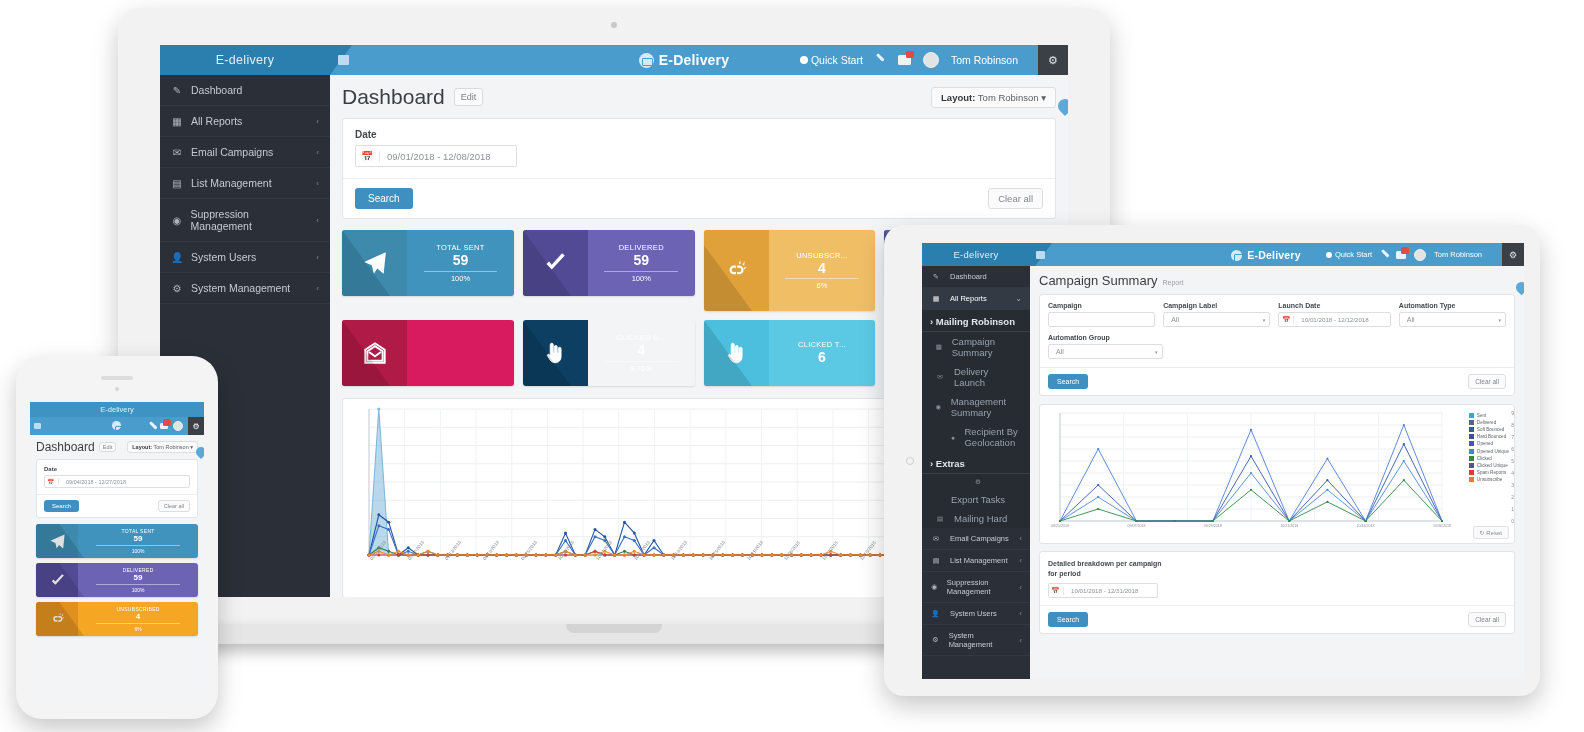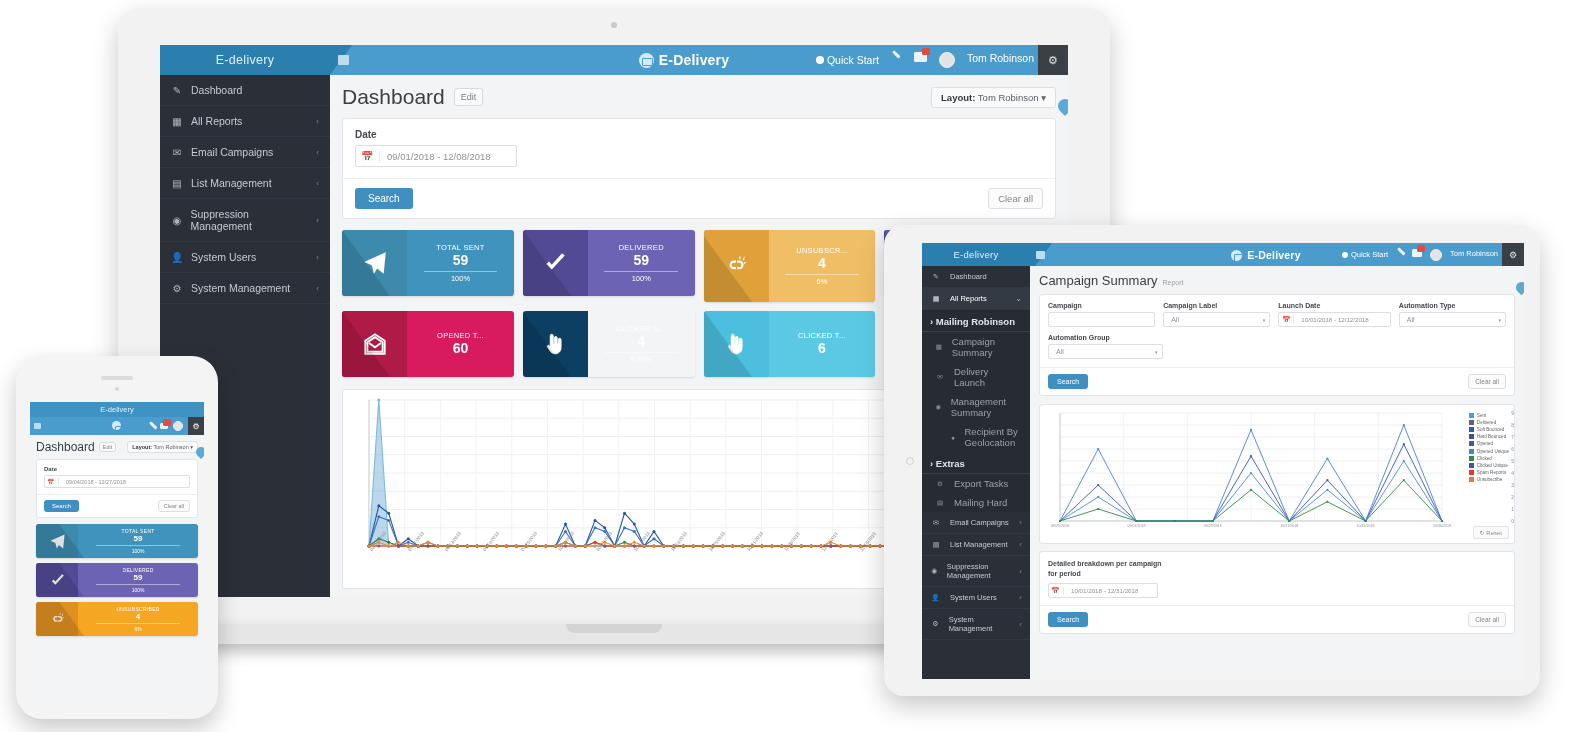"Quick Start" .navright { align-items: none -> center; padding-right: 4px -> 20px }
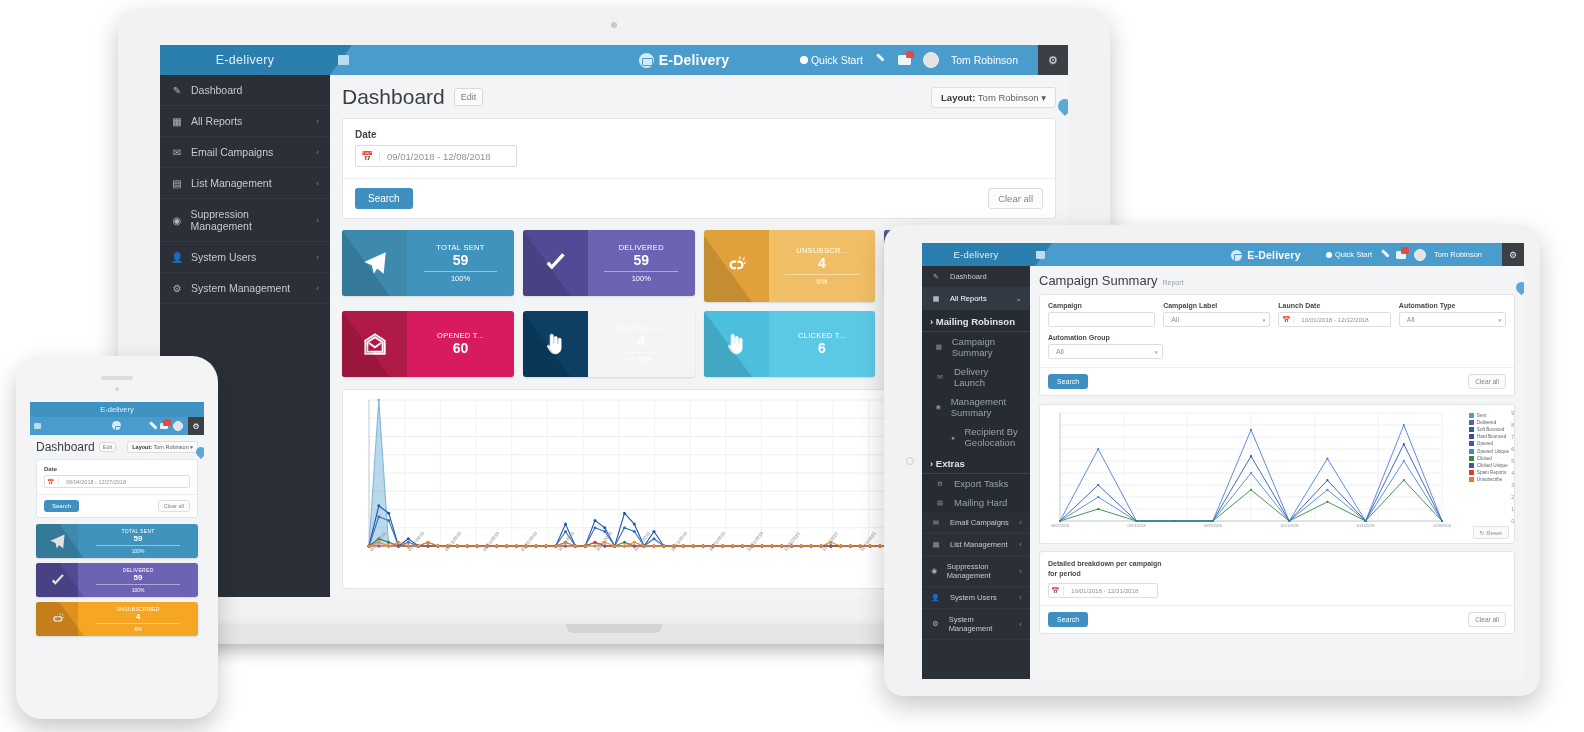"UNSUBSCR..." div.card { height: 72px -> 81px }
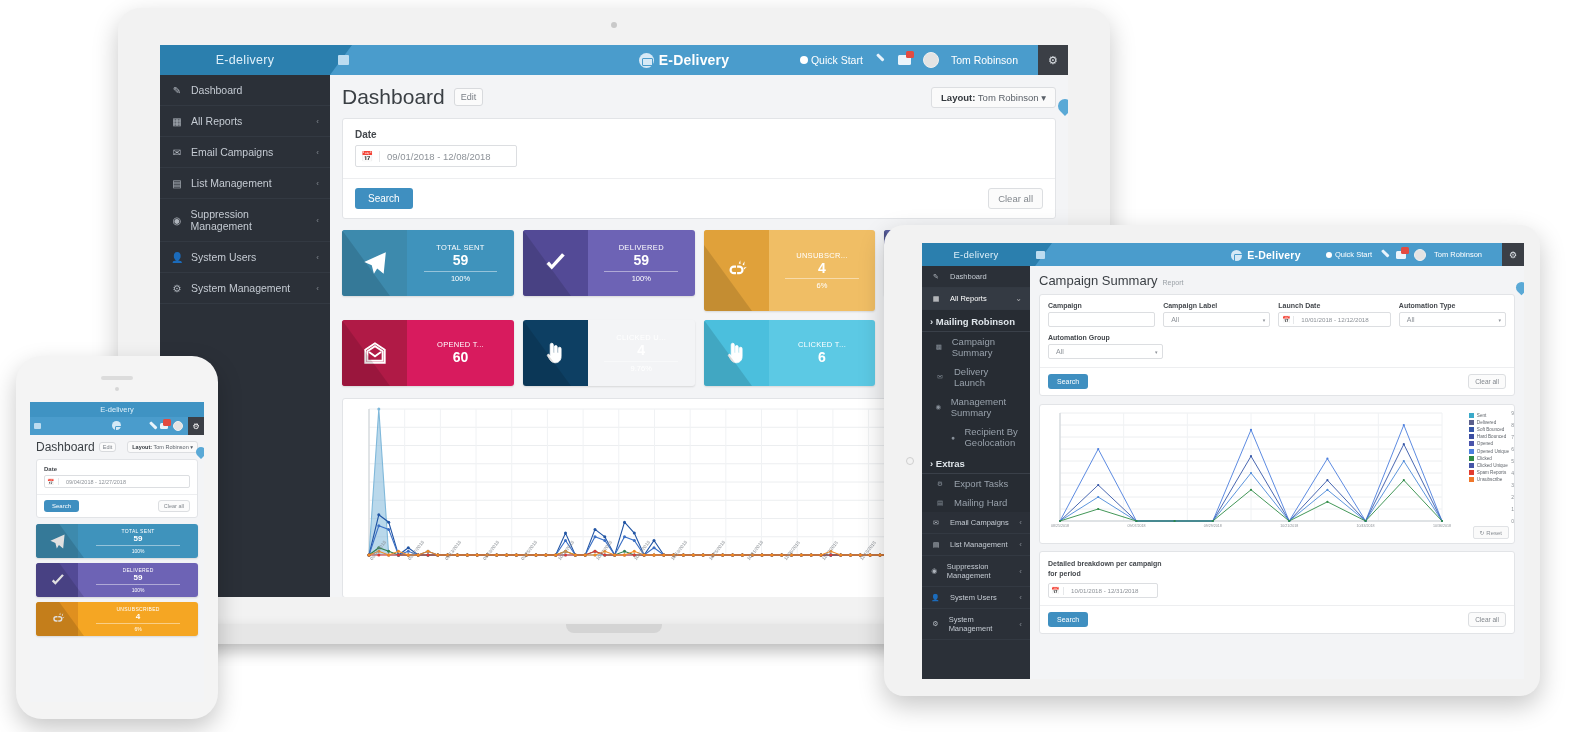"OPENED T..." div.bd { html: <div> <div>Opened T...</div> <div>60</div> </div> -> none }
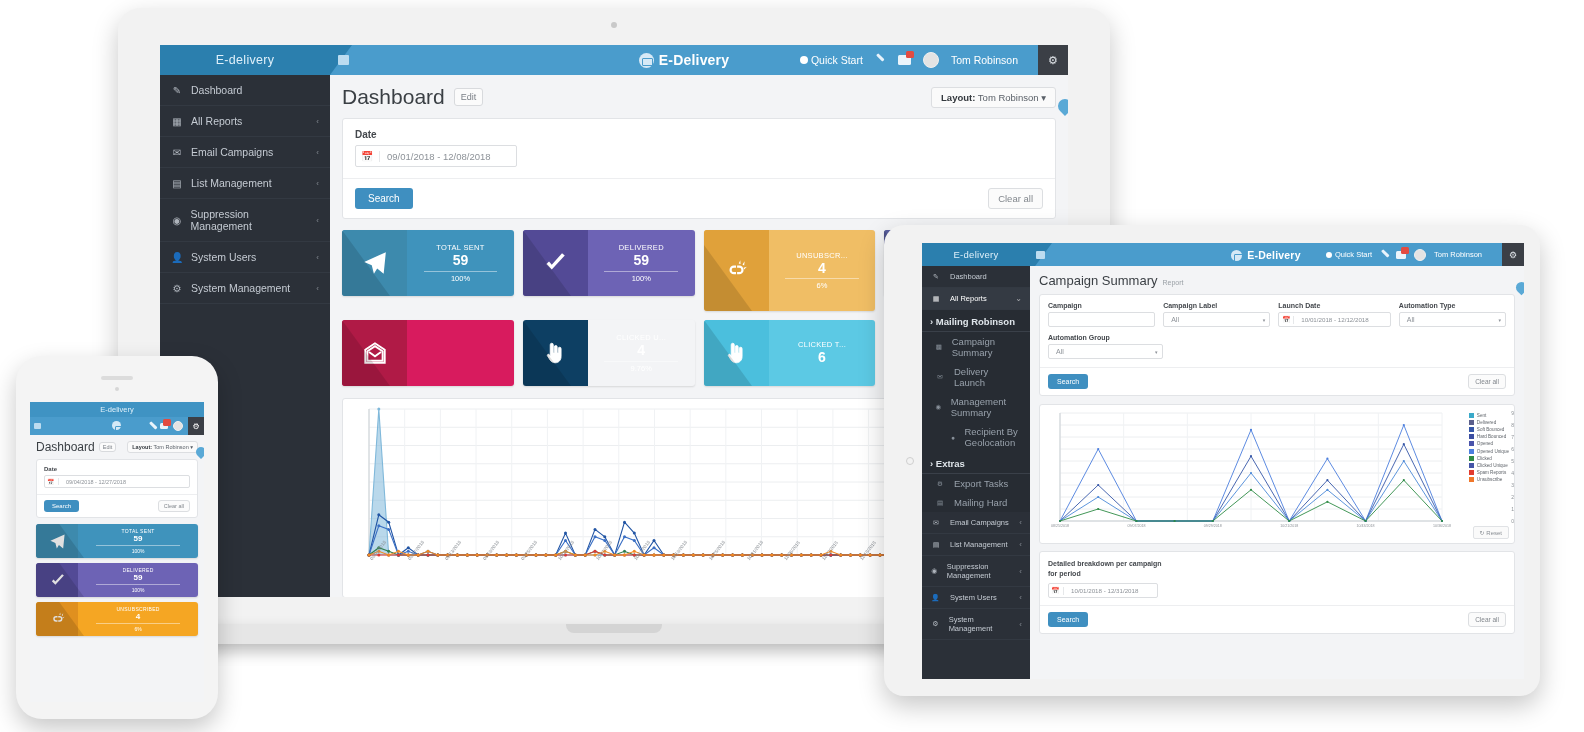"Export Tasks" div.side-item { flex-direction: none -> column }
